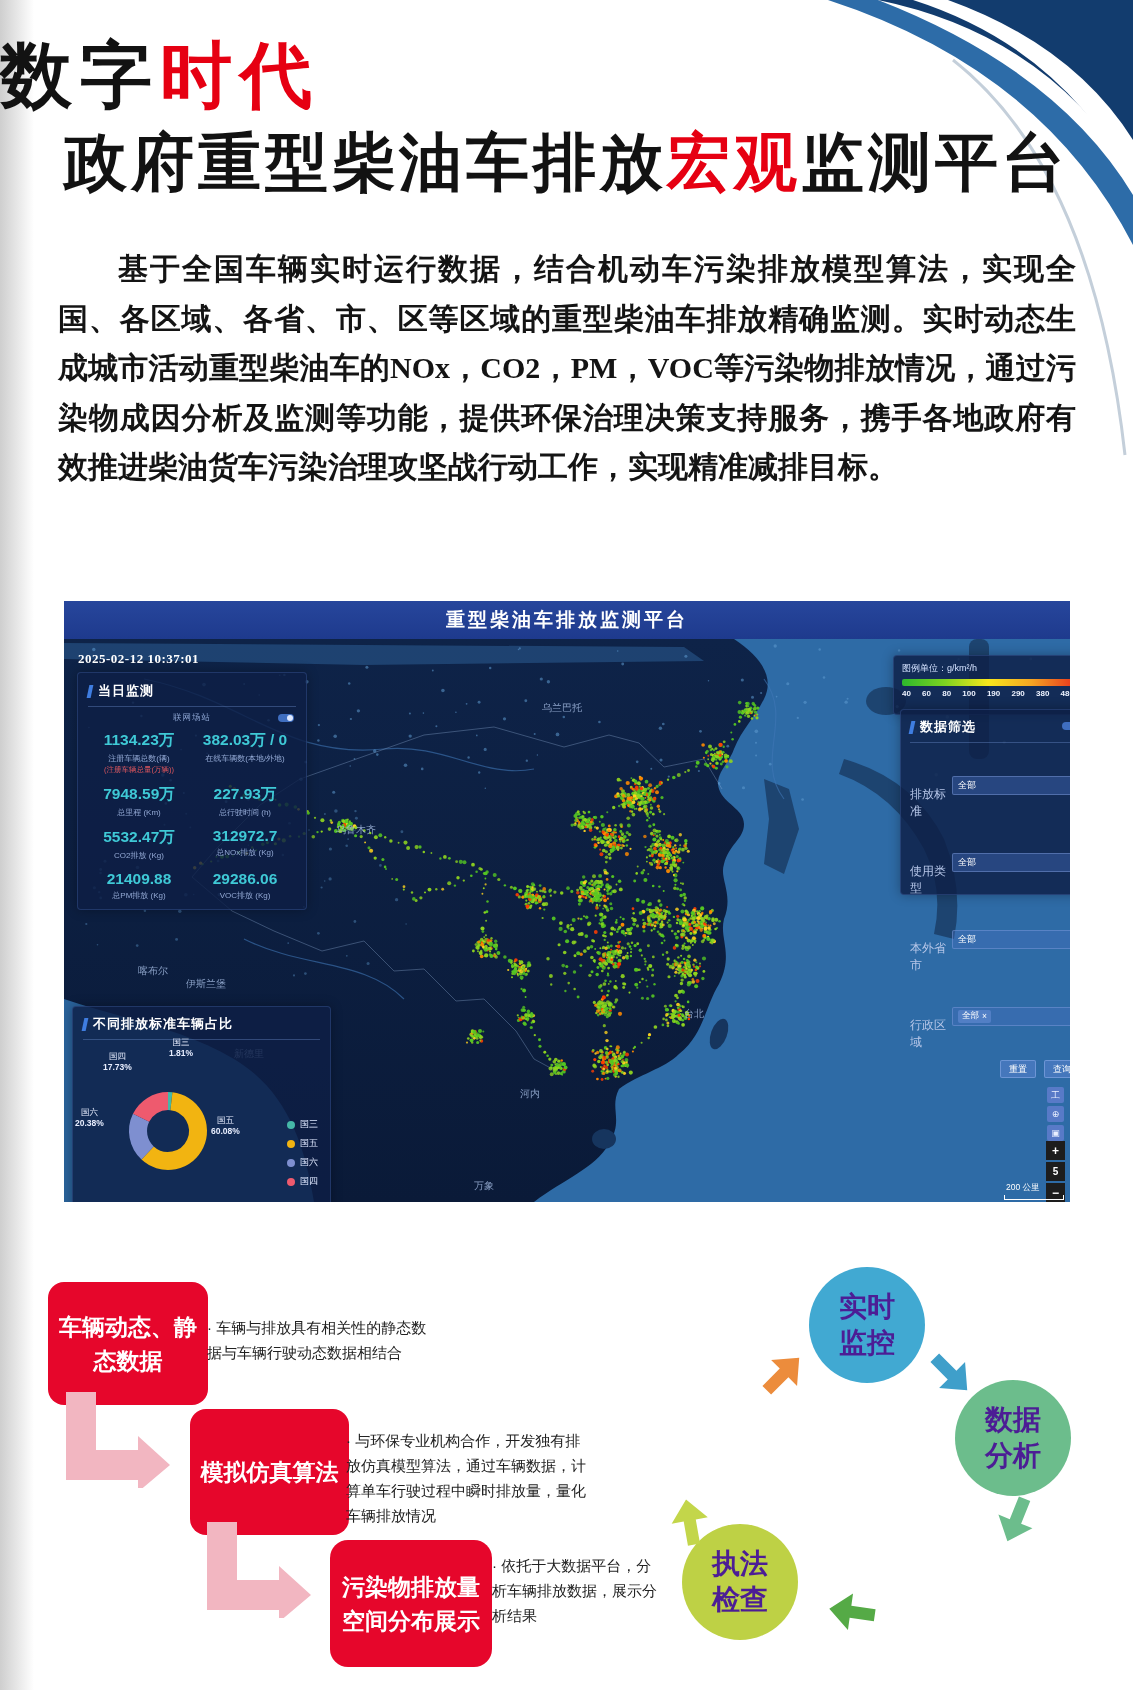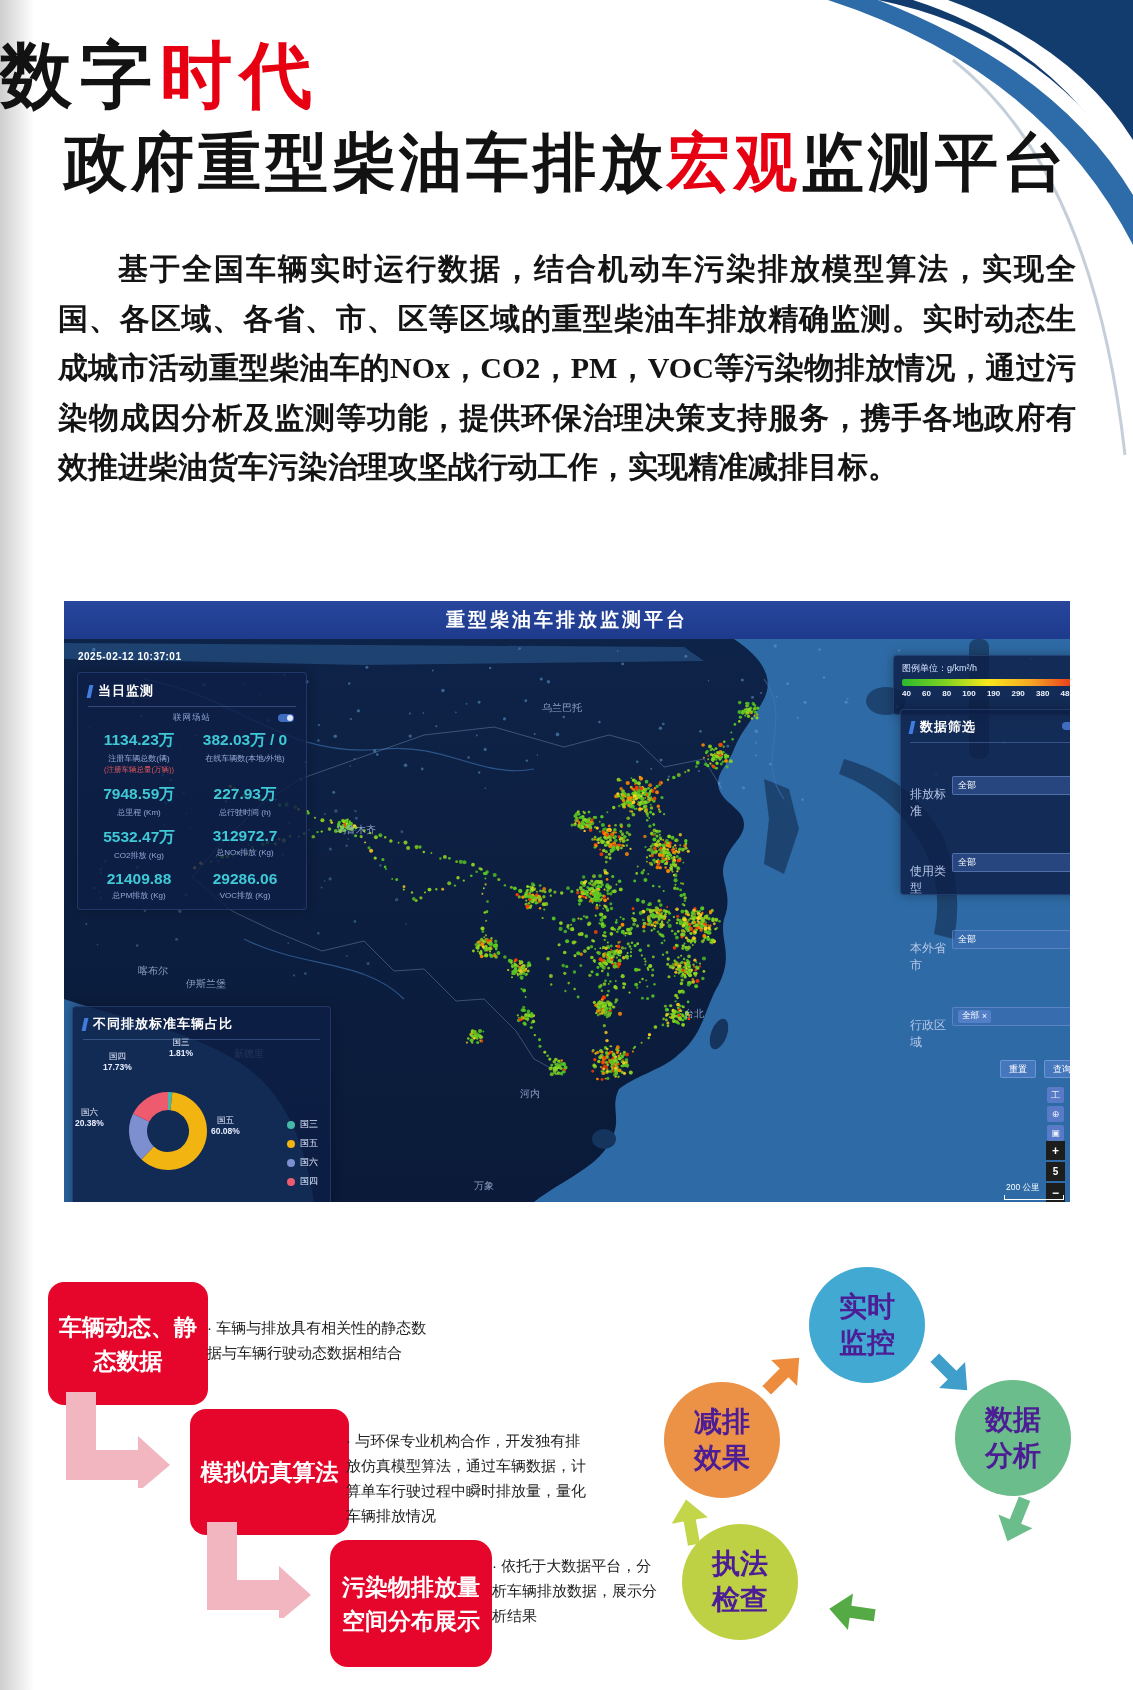"2025-02-12 10:37:01" .timestamp { font-family: none -> Liberation Serif, serif; font-size: 10px -> 13px }
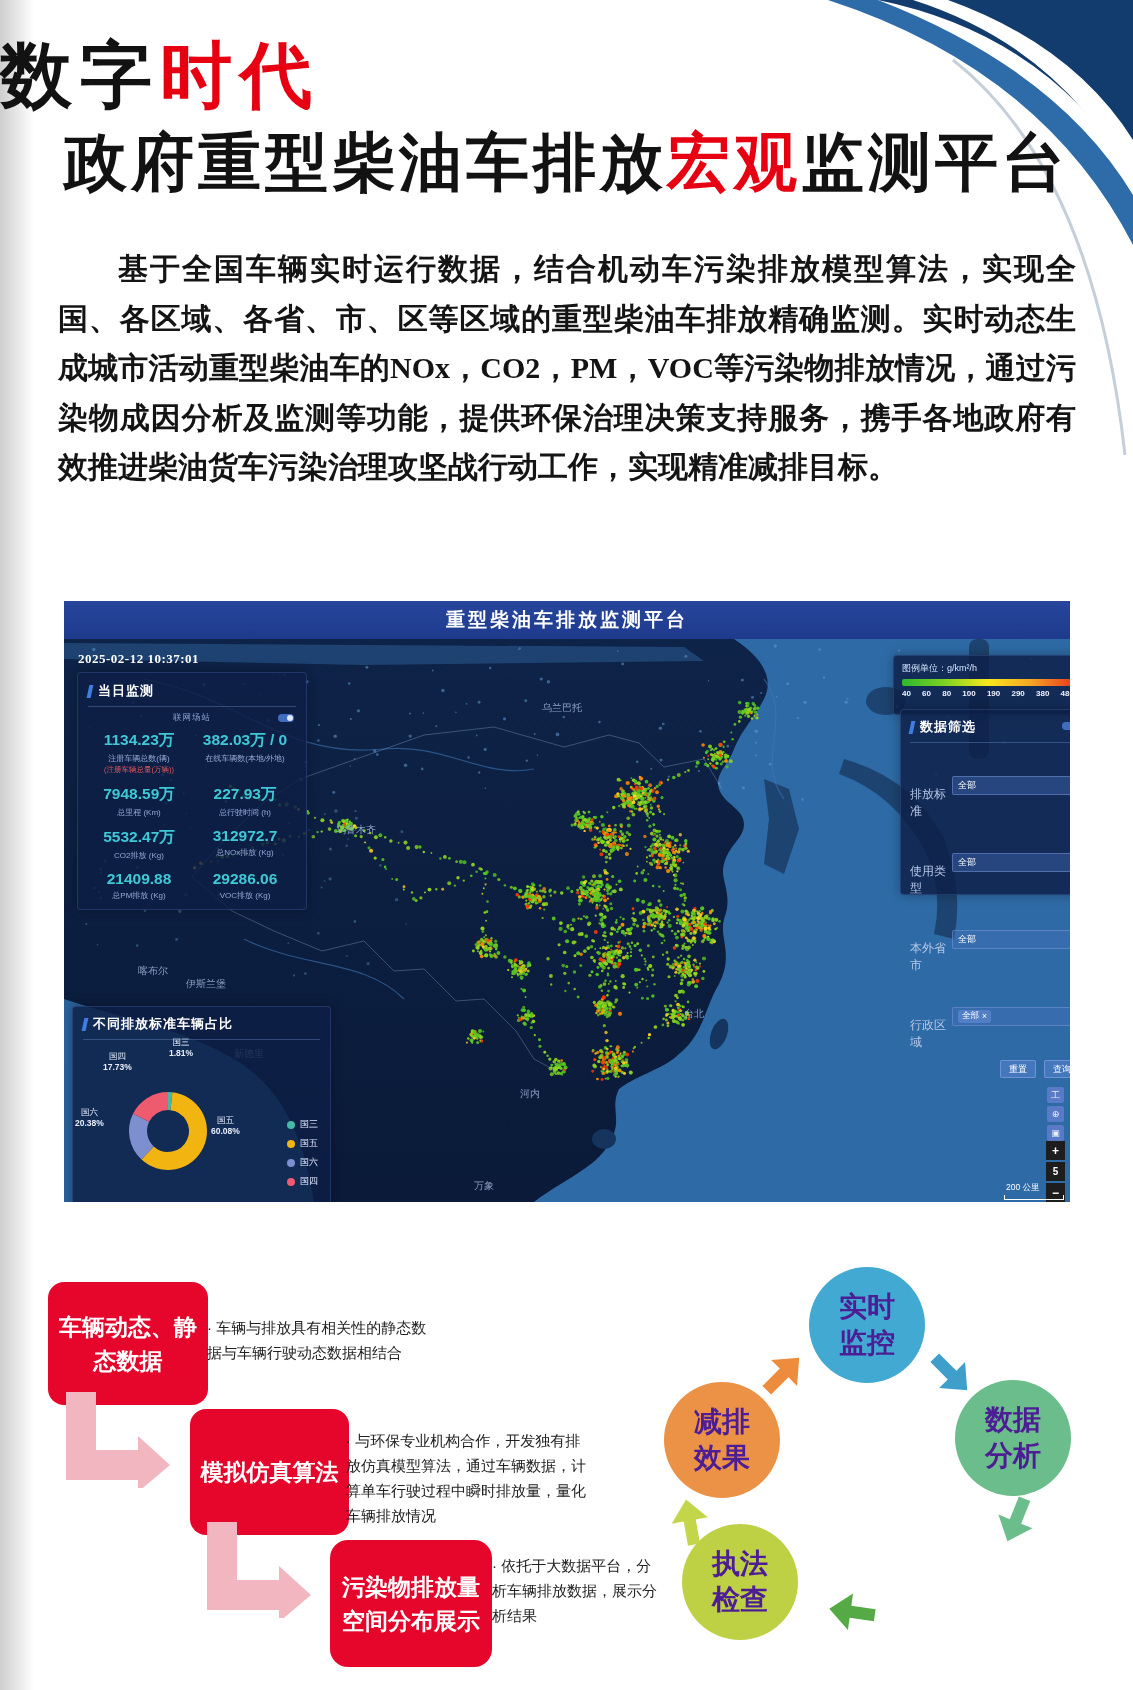"减排效果" div.ccircle { html: <div> <span>减排效果</span> </div> -> none }
